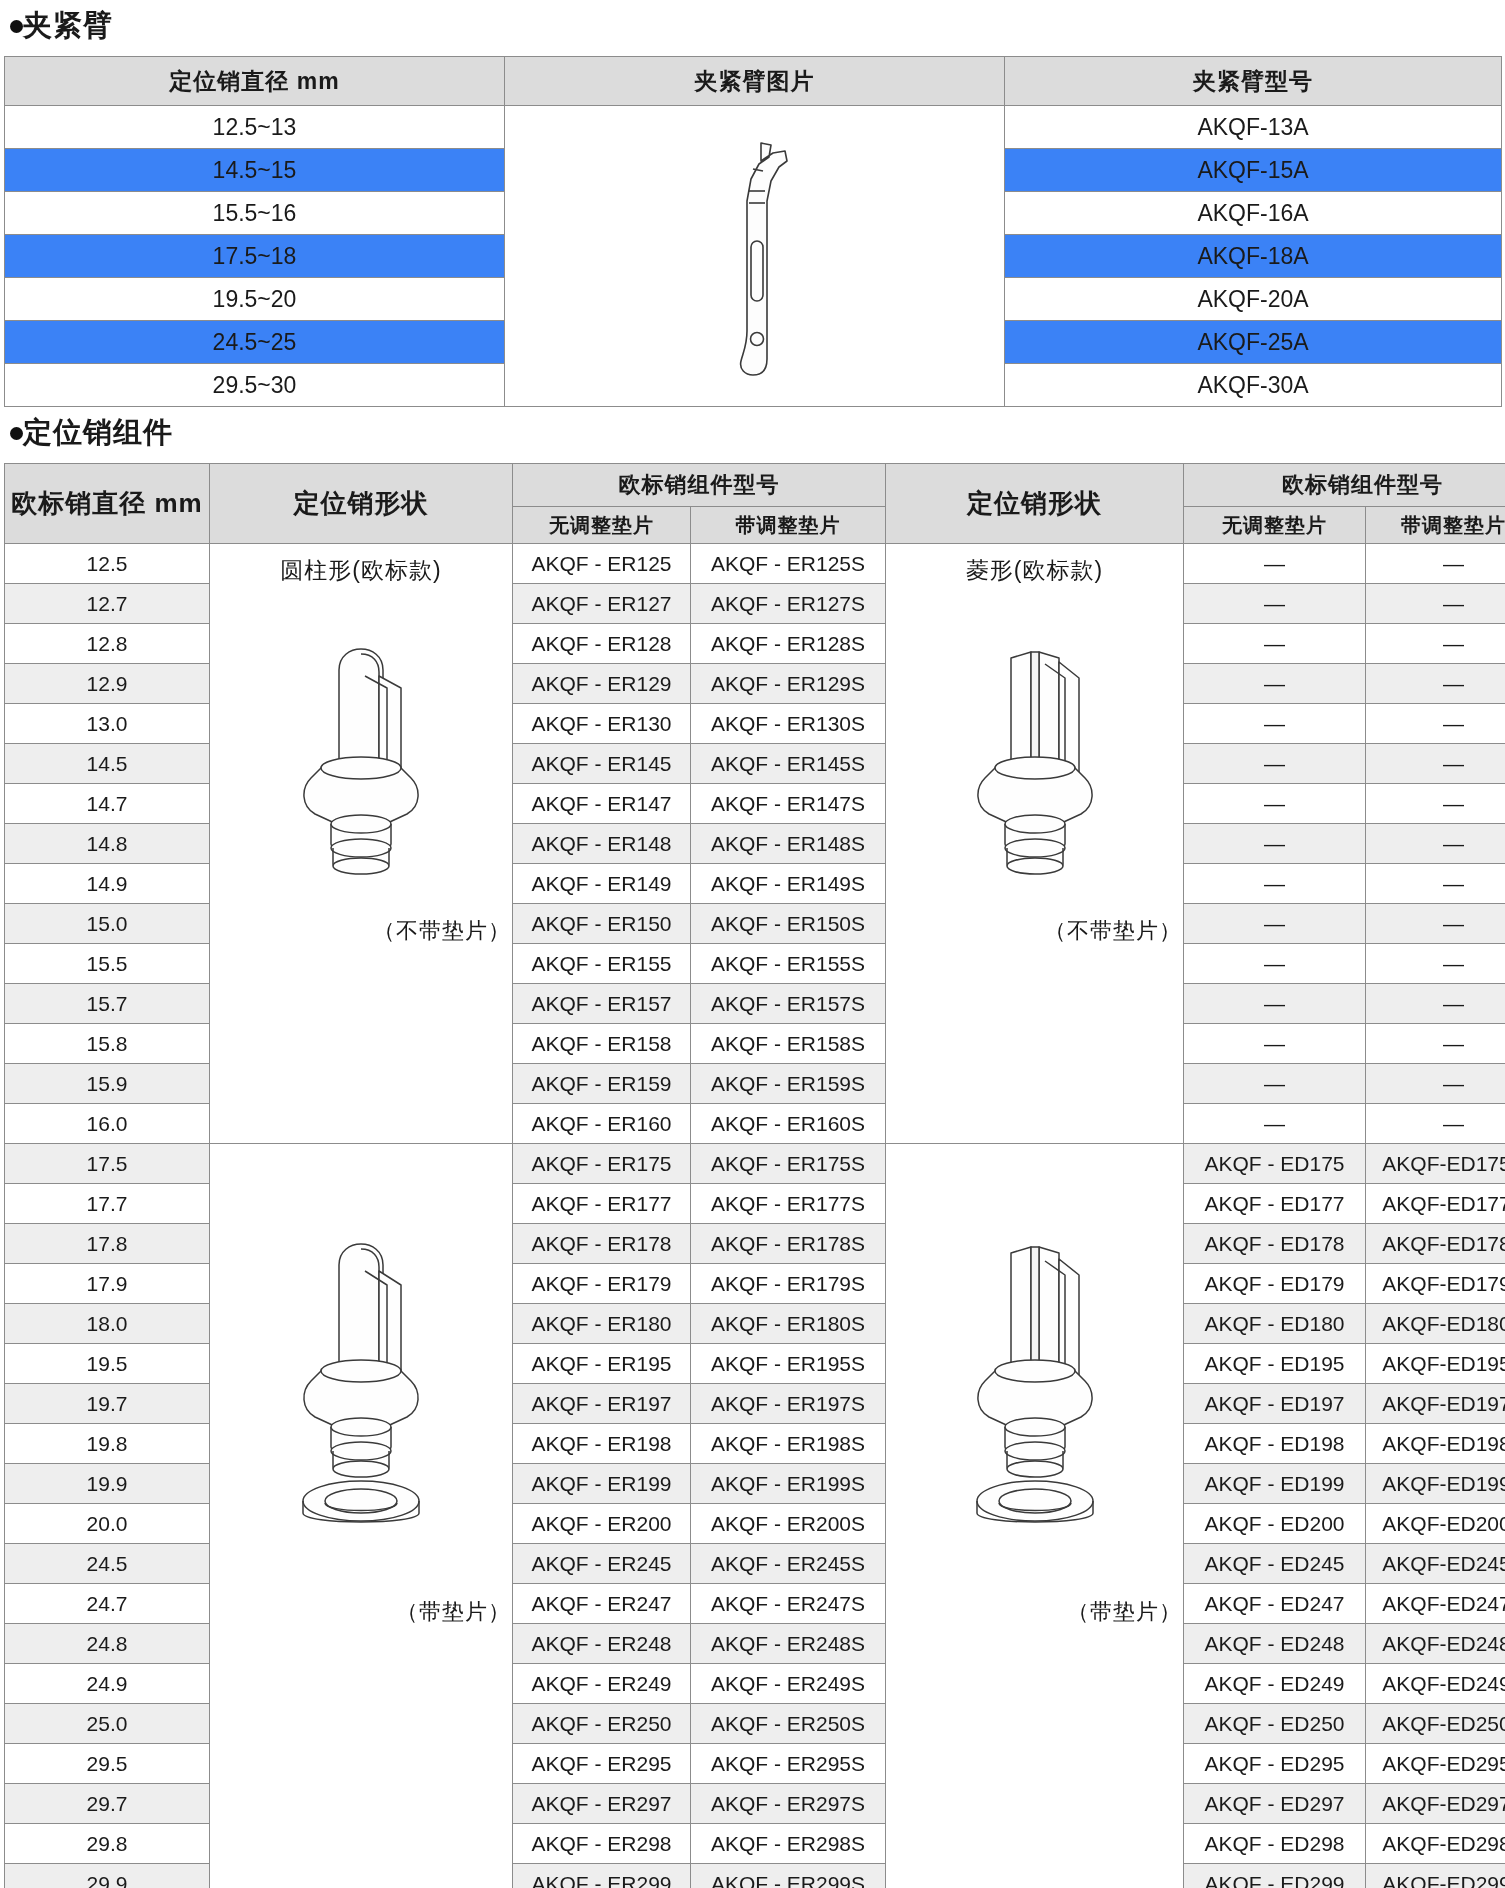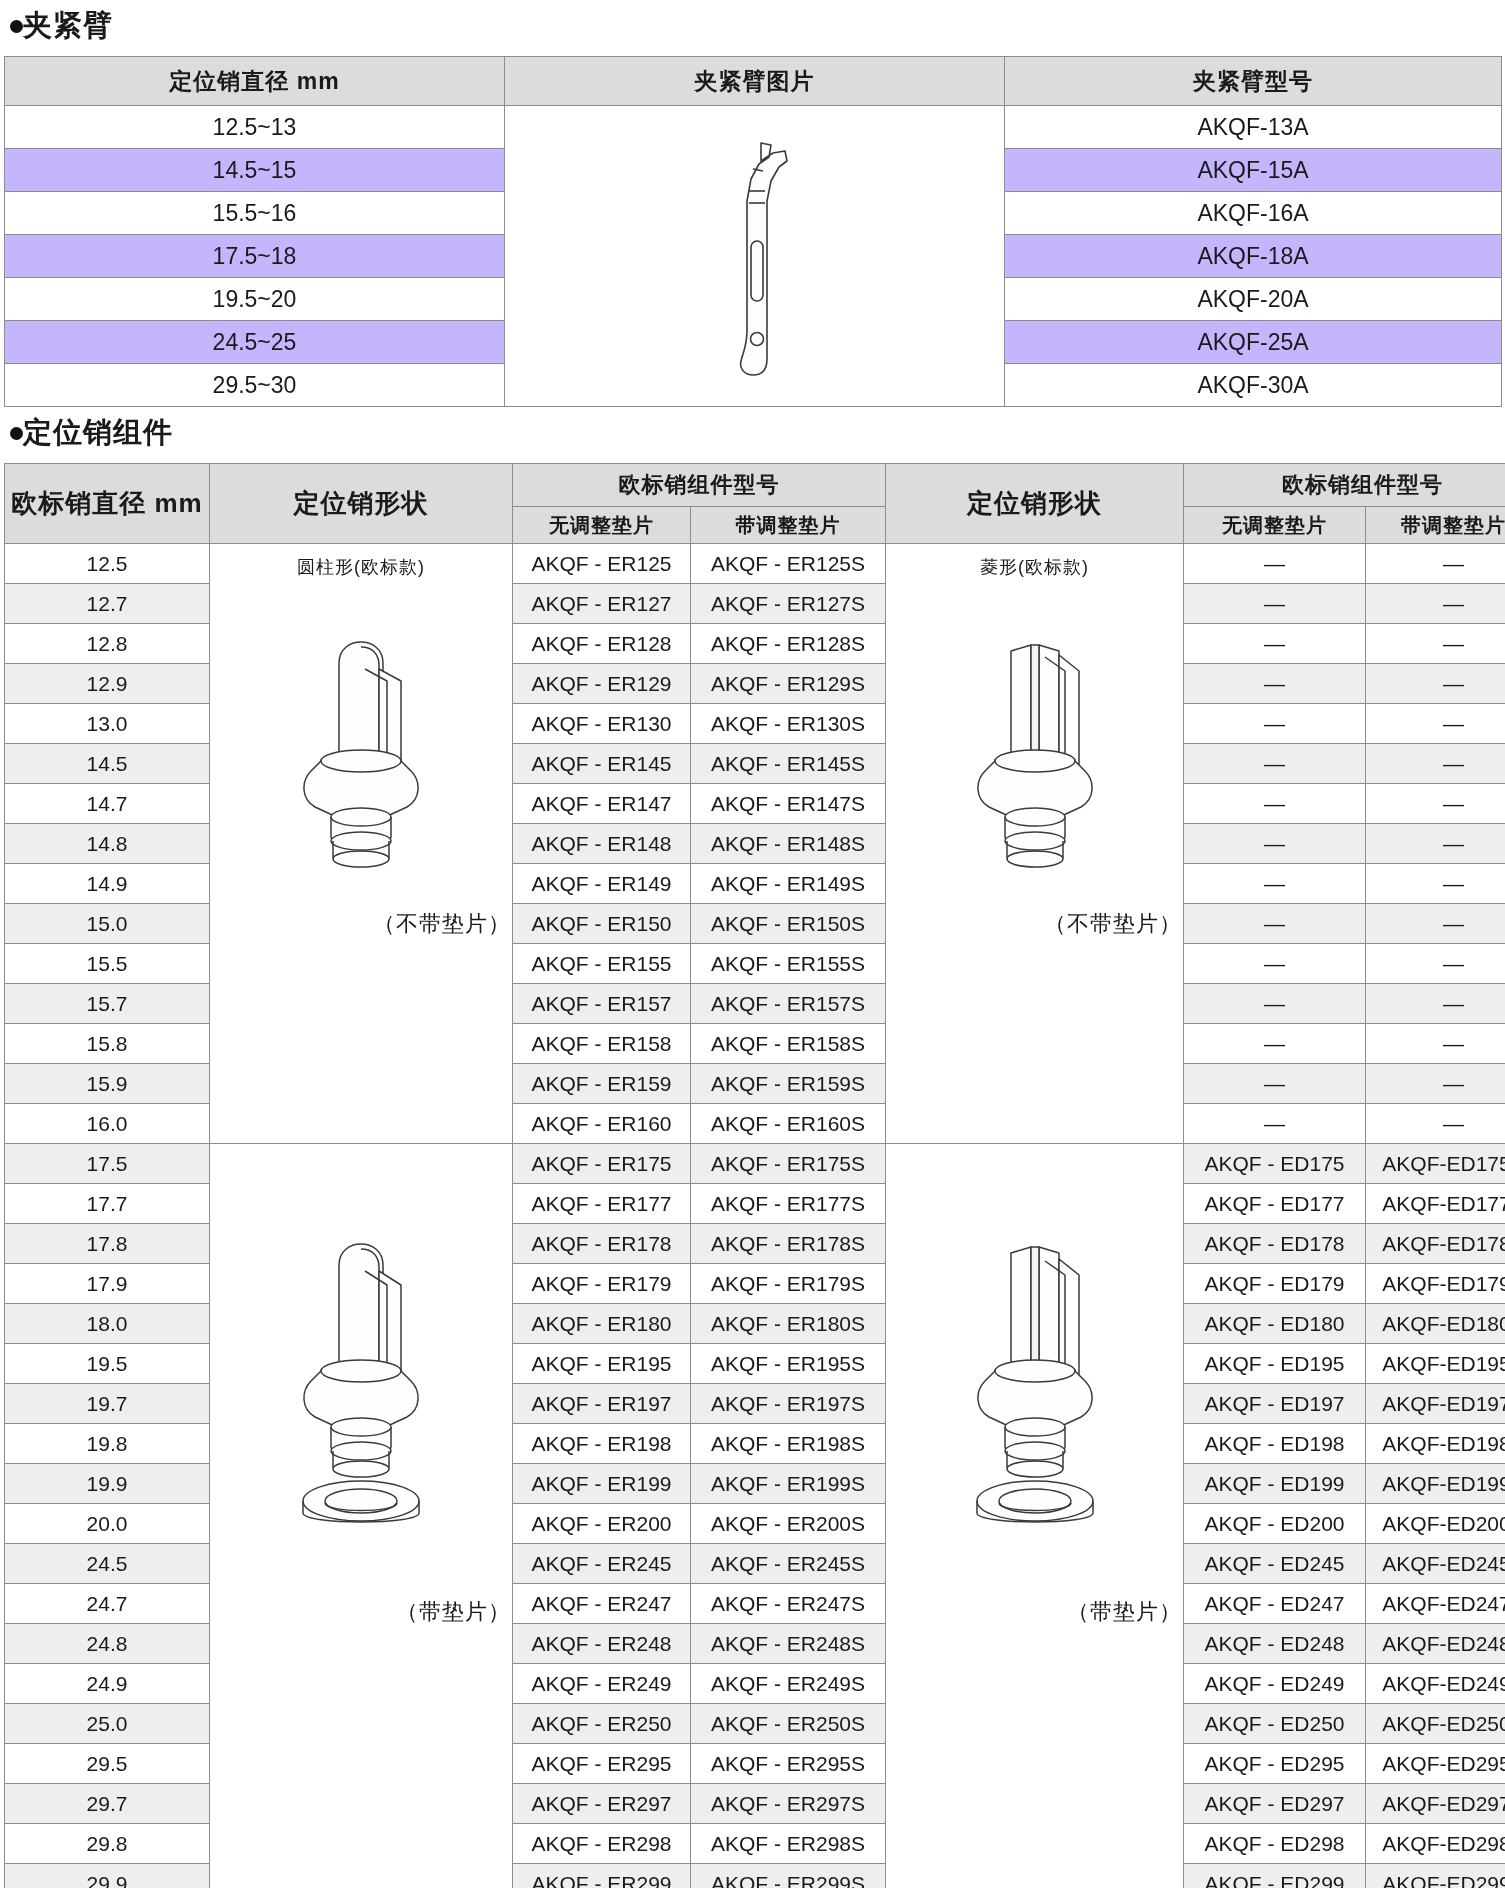"14.5~15" .t1 tr.alt td { background: #c4b5fd -> #3b82f6 }
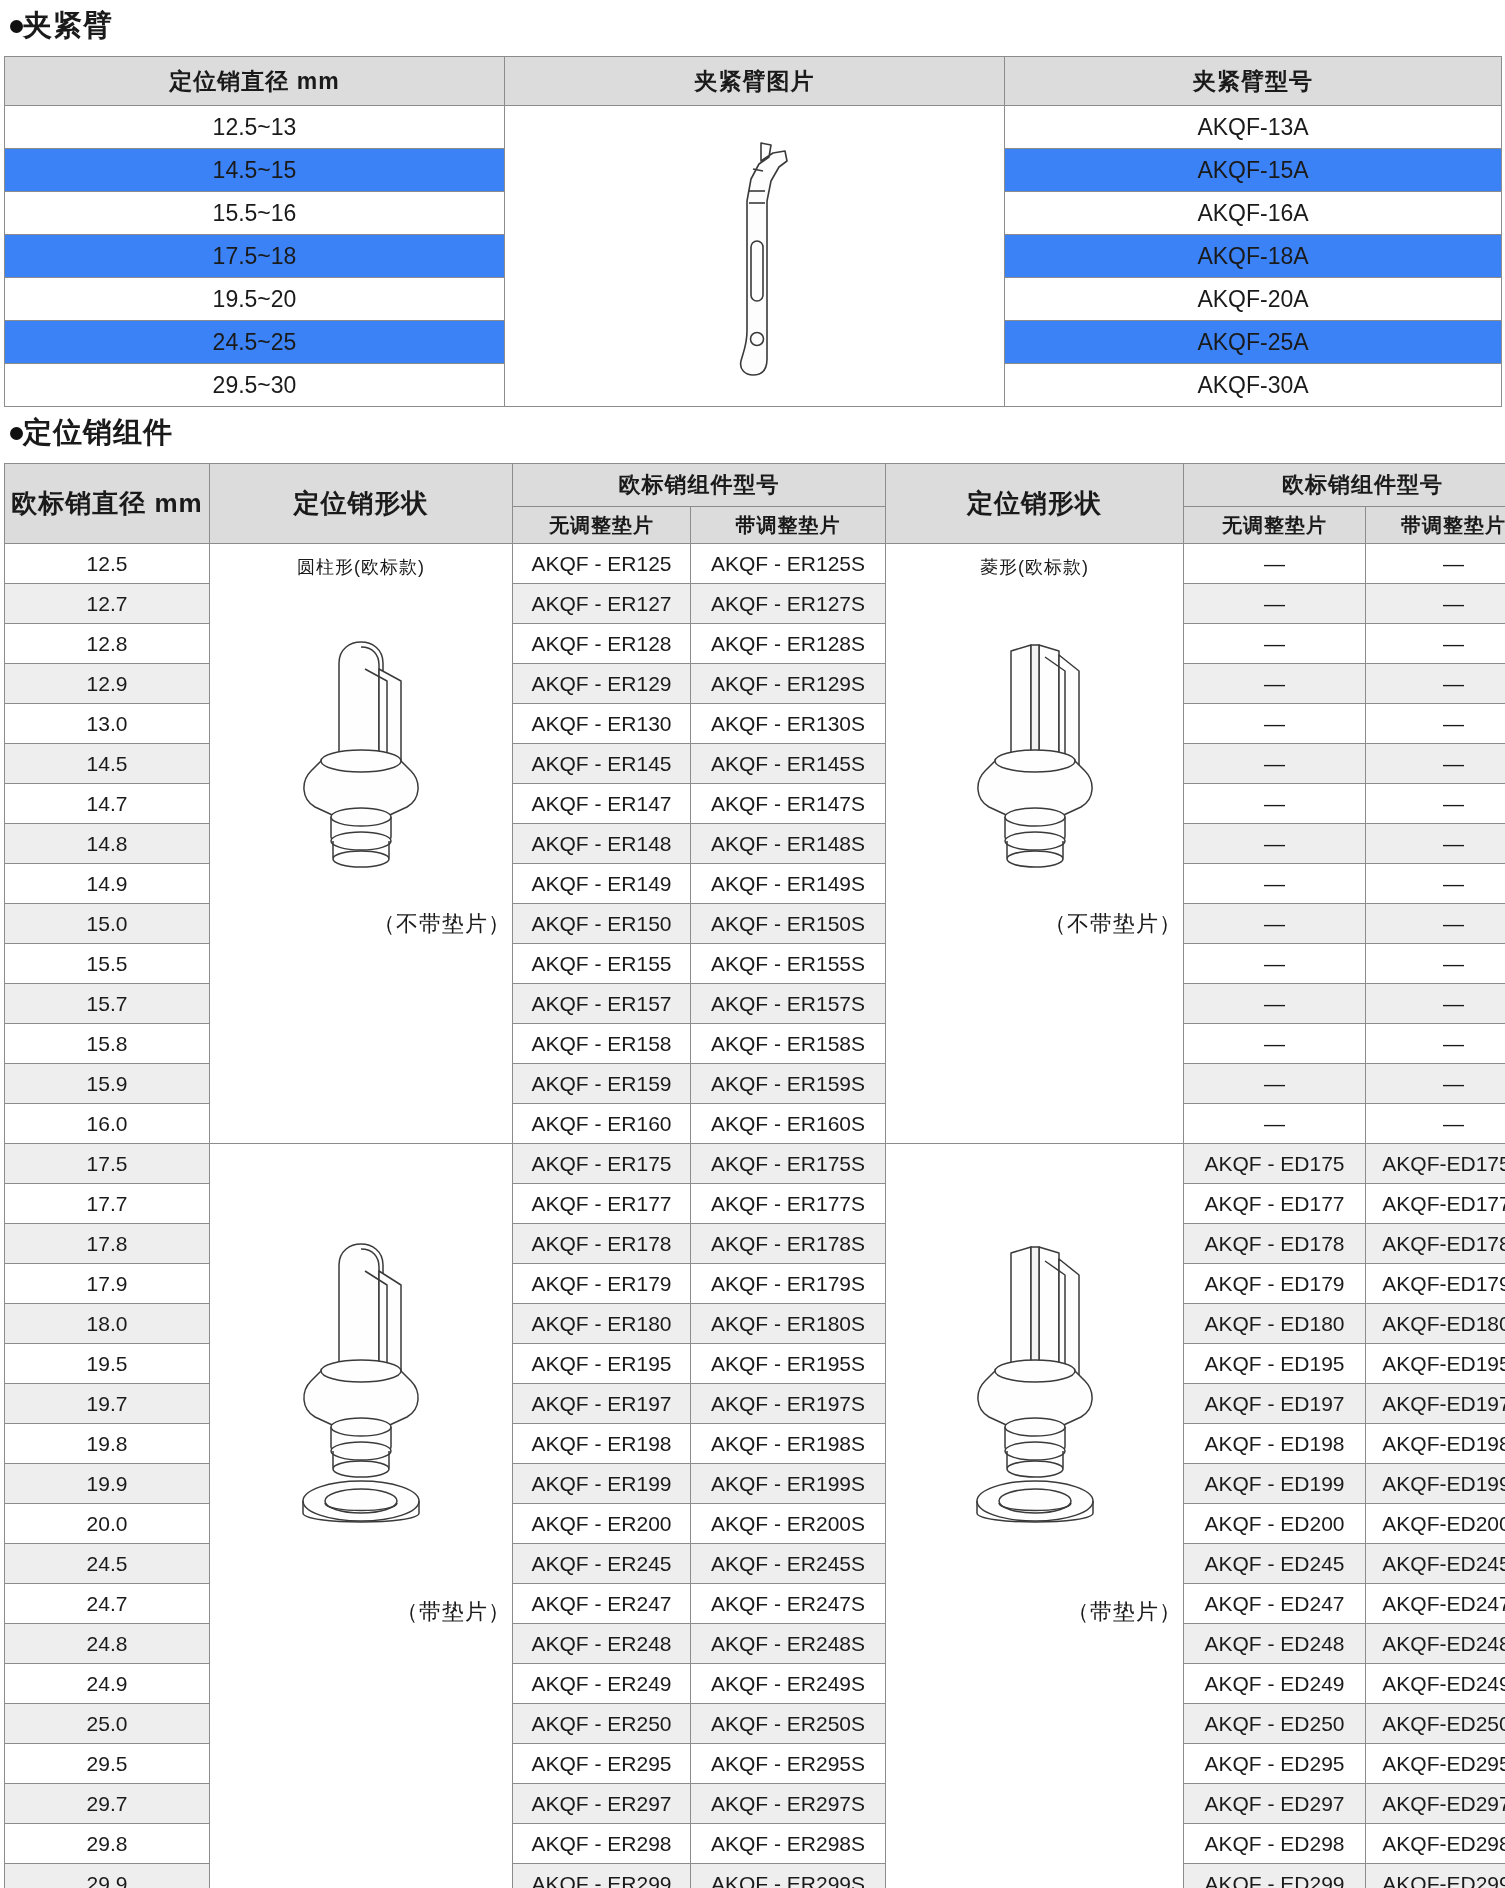"圆柱形(欧标款)" .shape-label { font-size: 18px -> 23px }
